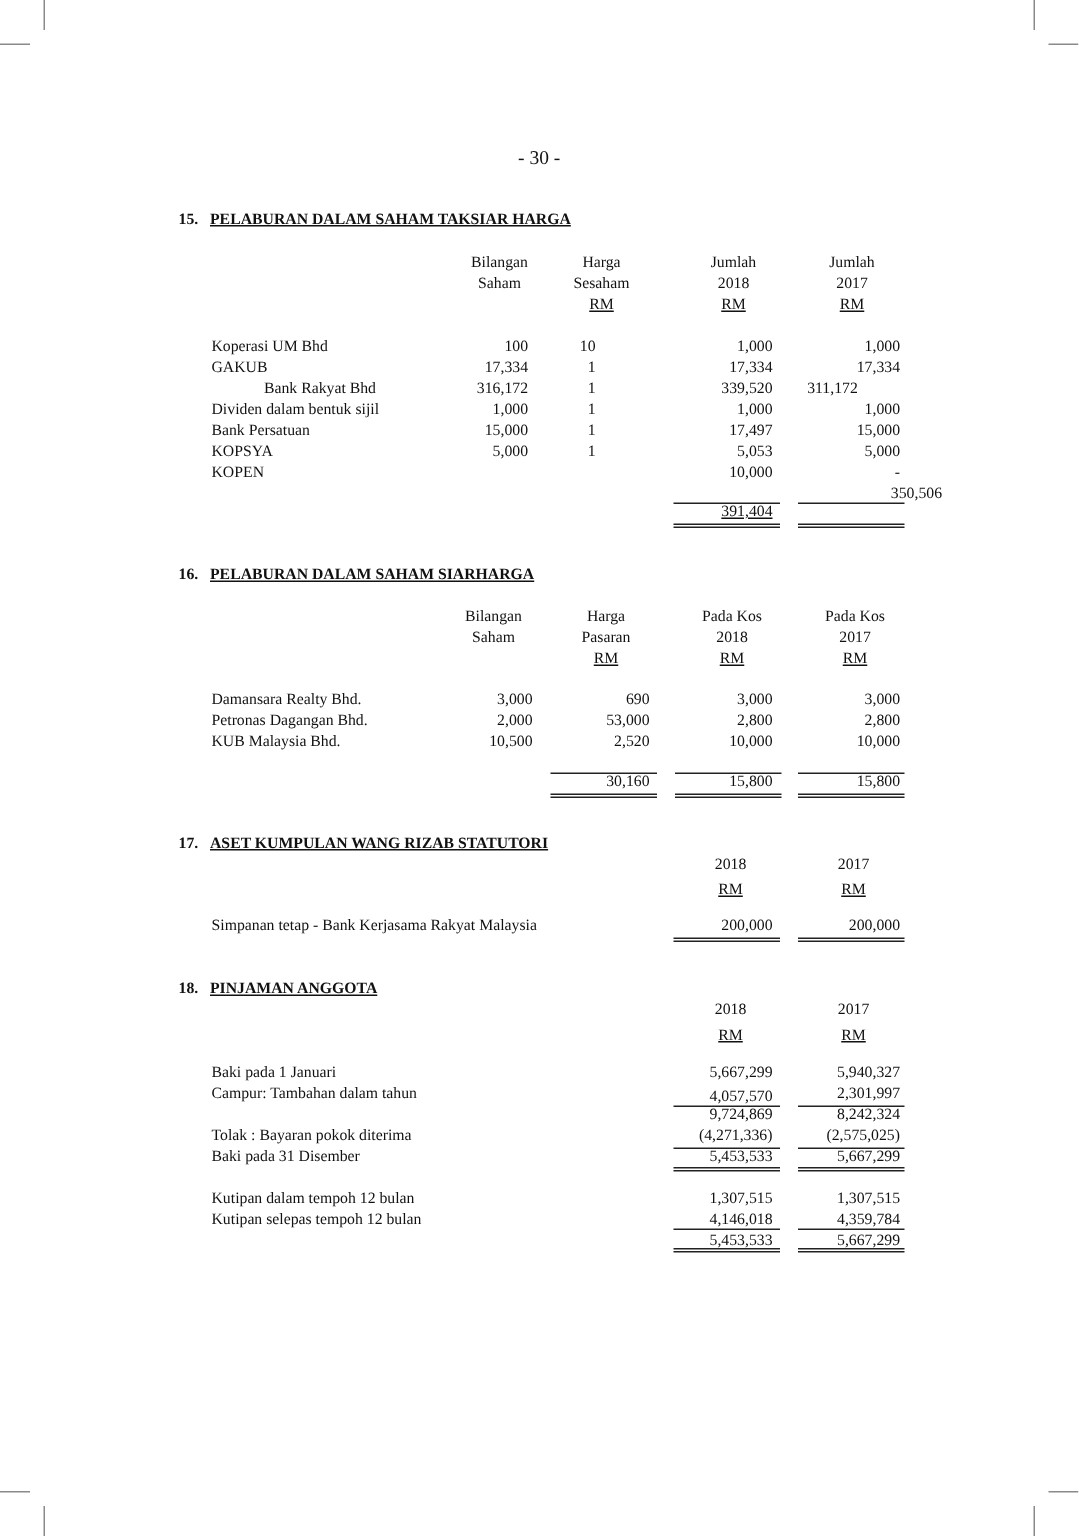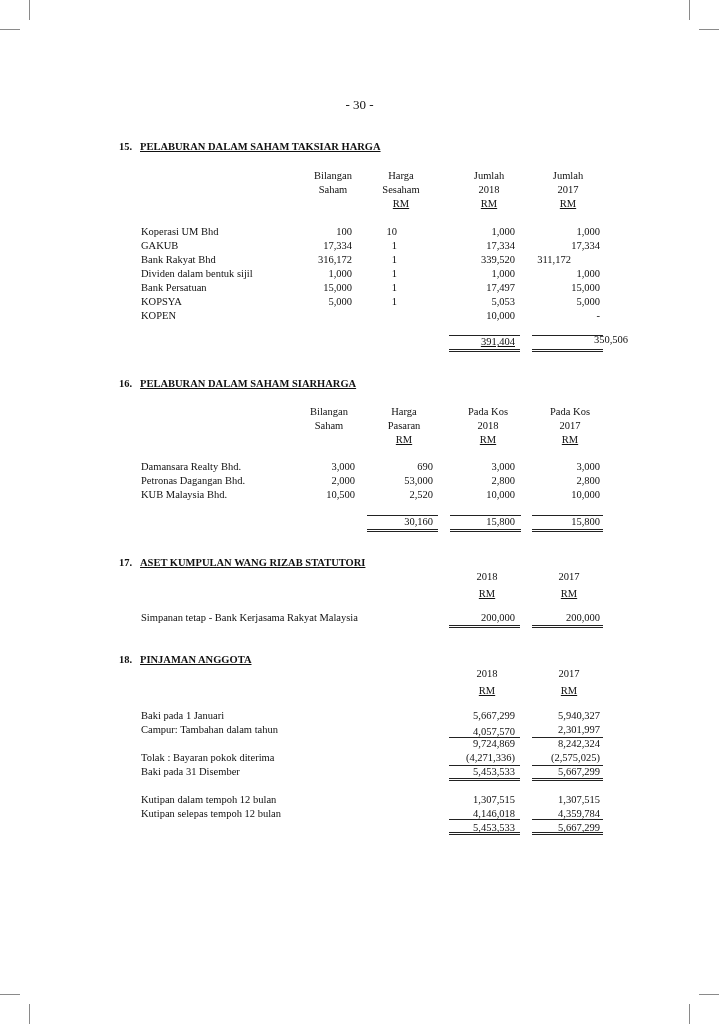"Bank Rakyat Bhd" div.lbl { margin-left: none -> 35px }
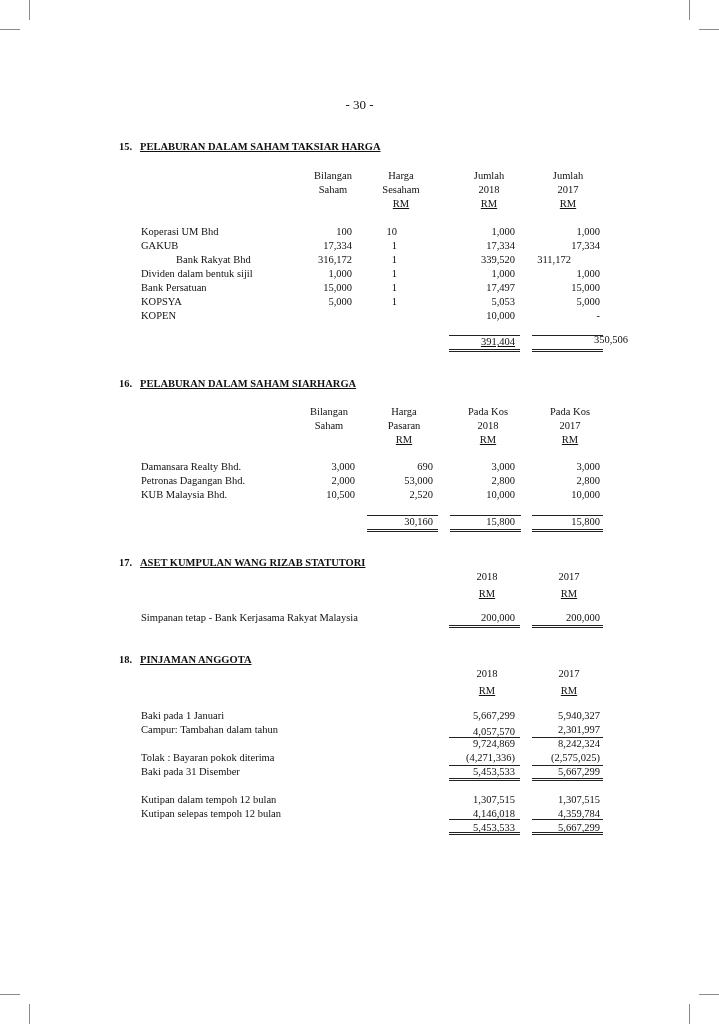"311,172" div.val { left: 481px -> 510px; text-align: none -> center }
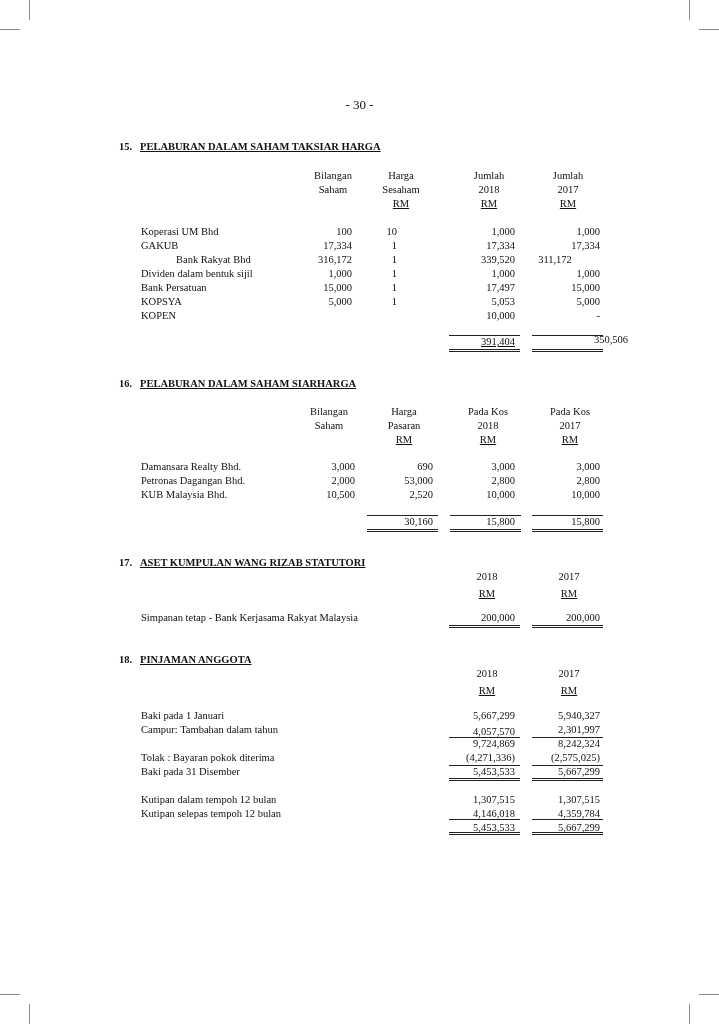"350,506" div.val { top: 333px -> 323px }
